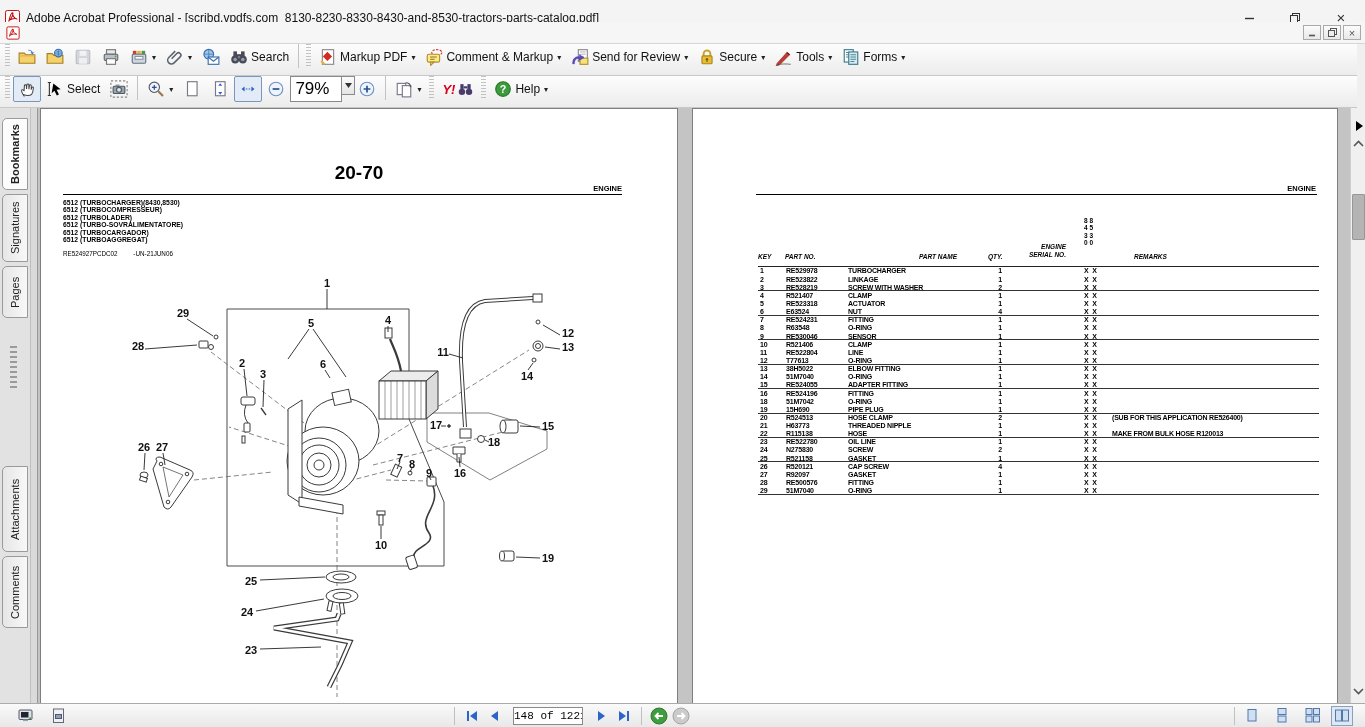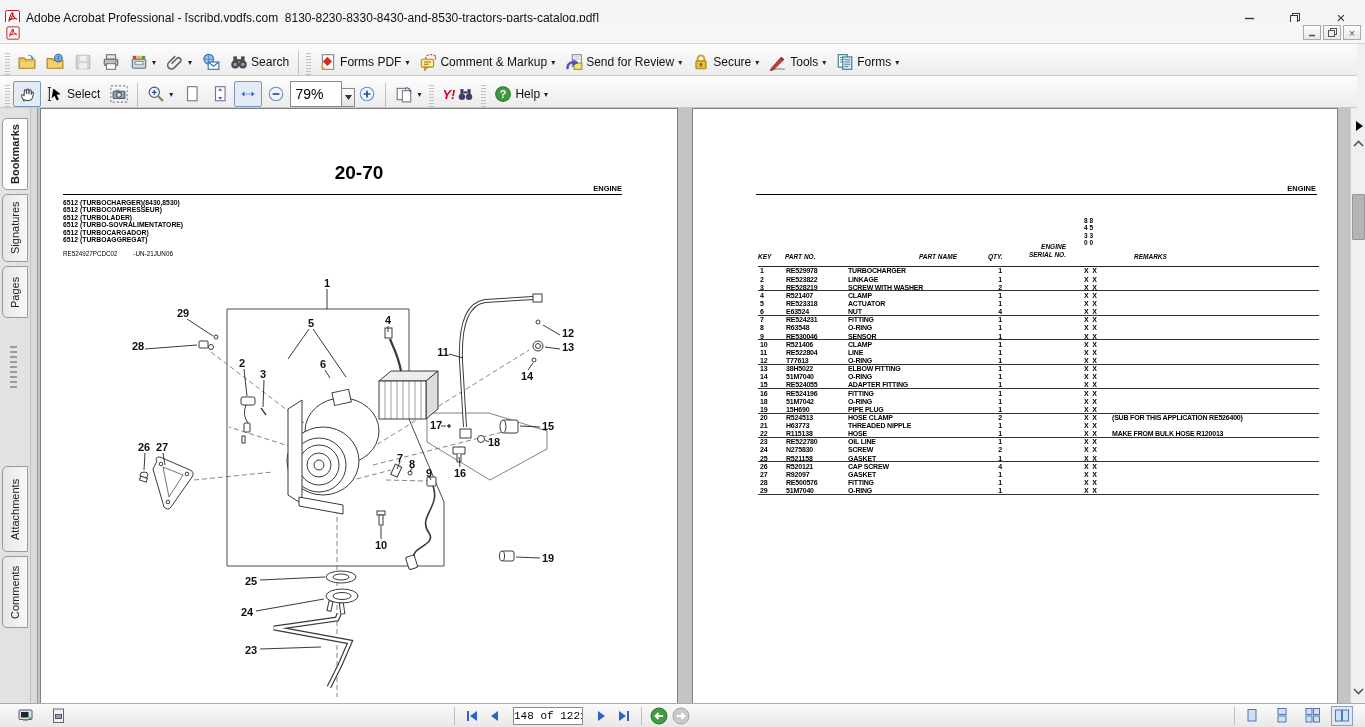"Search" .tbar { align-items: flex-end -> flex-start }
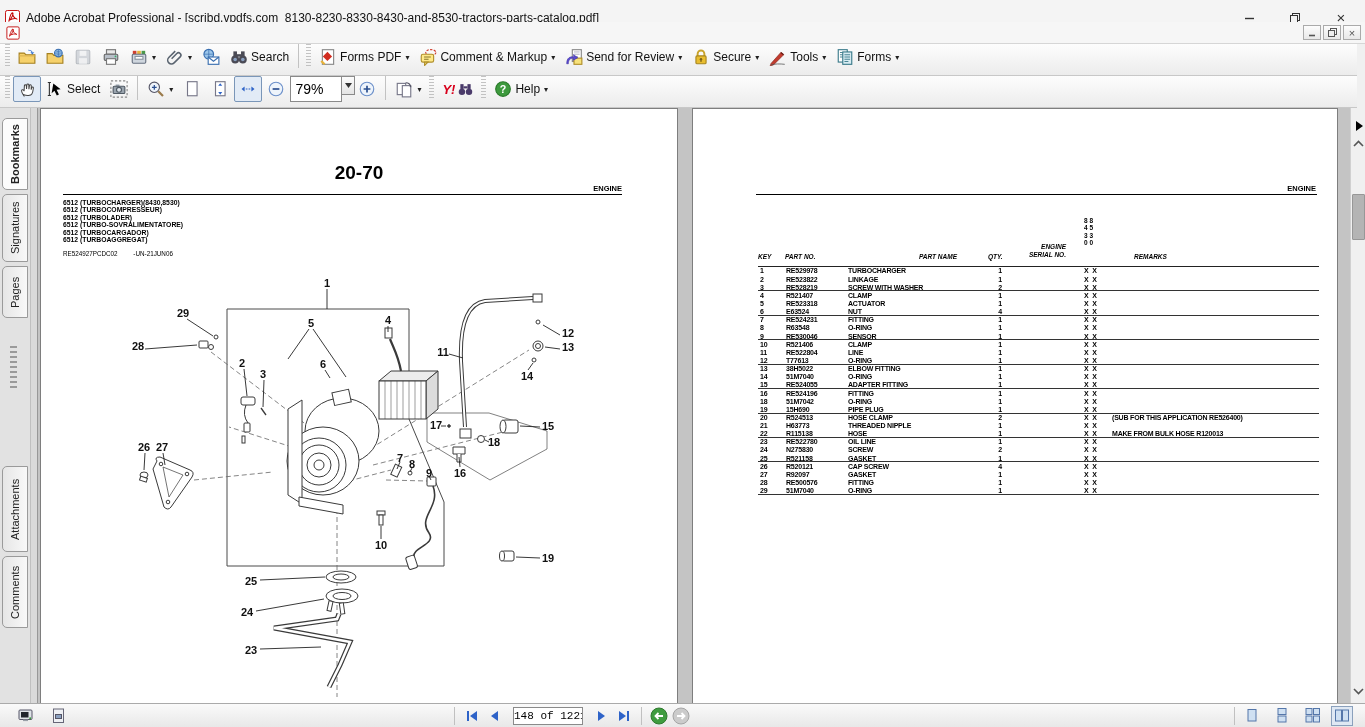"Forms PDF" span { text: Forms -> Markup }
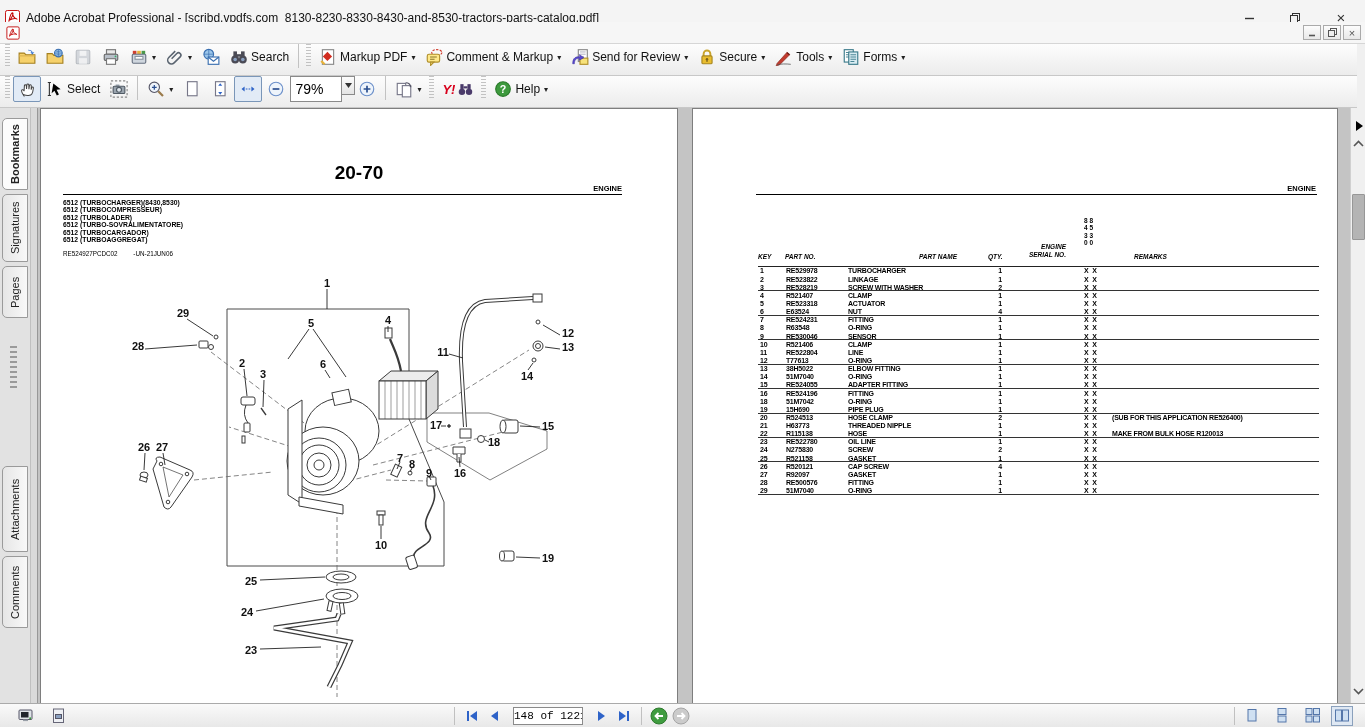"79%" .zoombox { font-size: 14px -> 17px }
